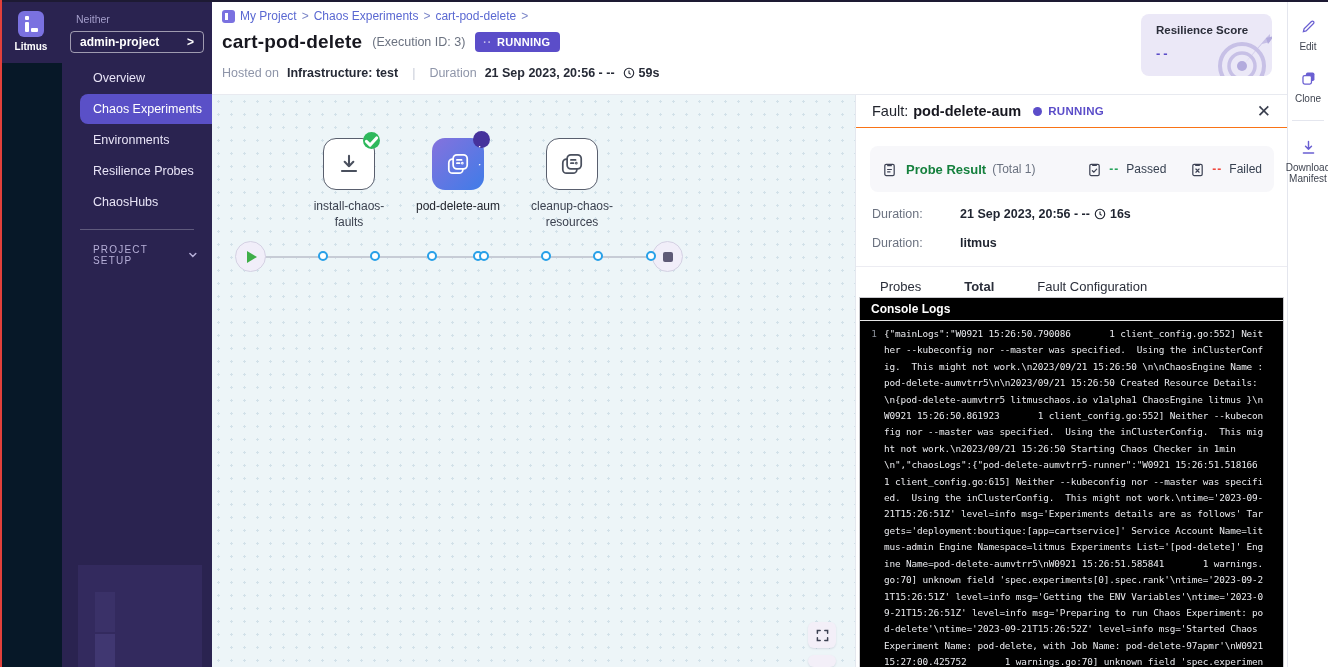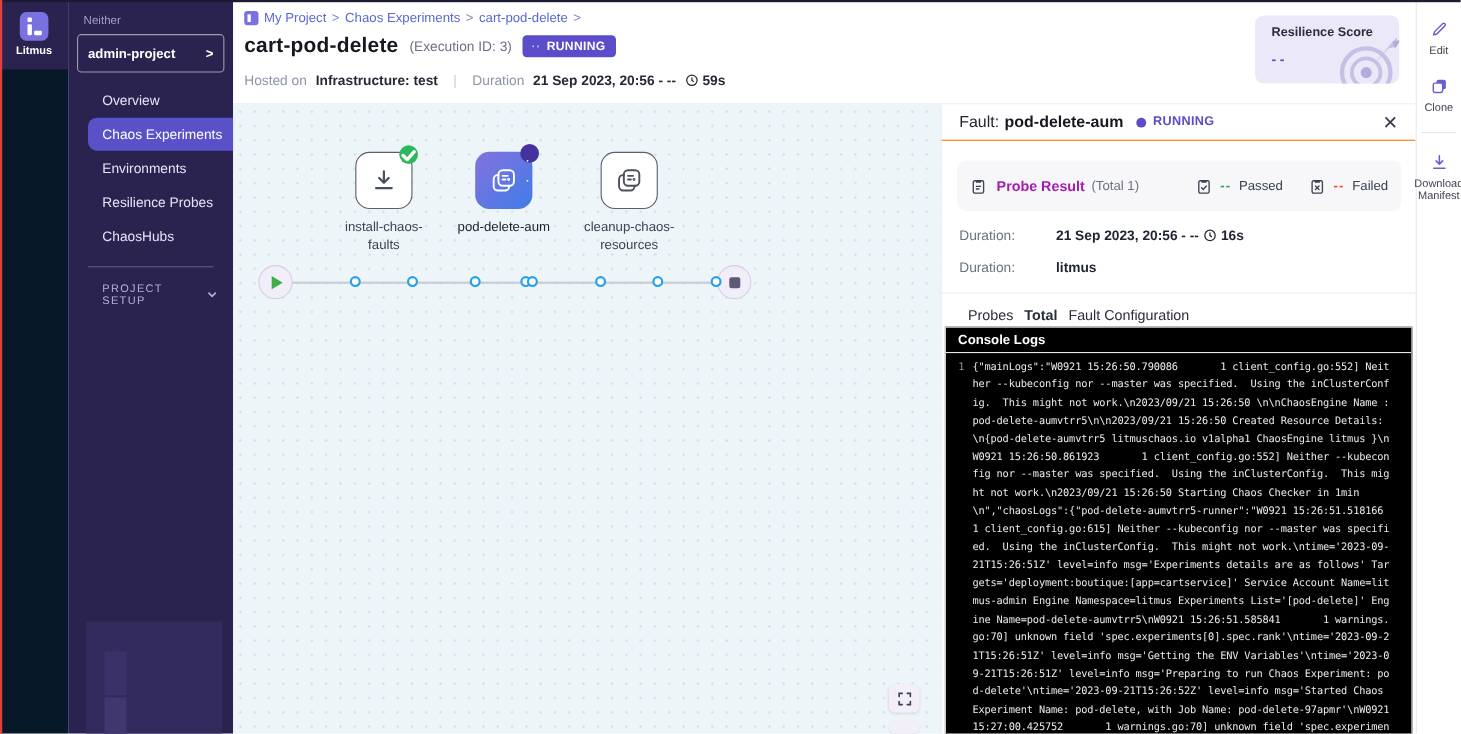"admin-project" .project-box { height: 35px -> 22px }
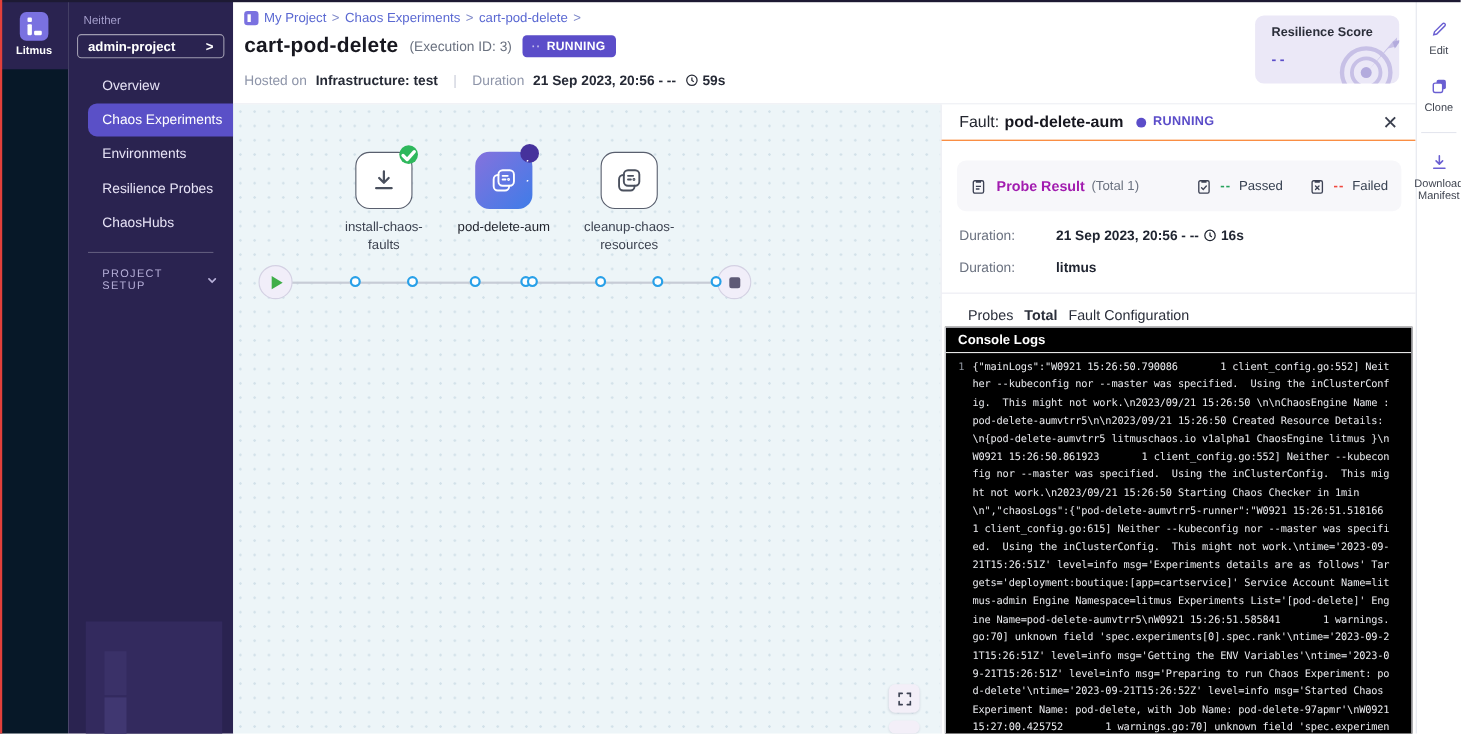"Probe Result" .probe-title { color: #a21caf -> #15803d }
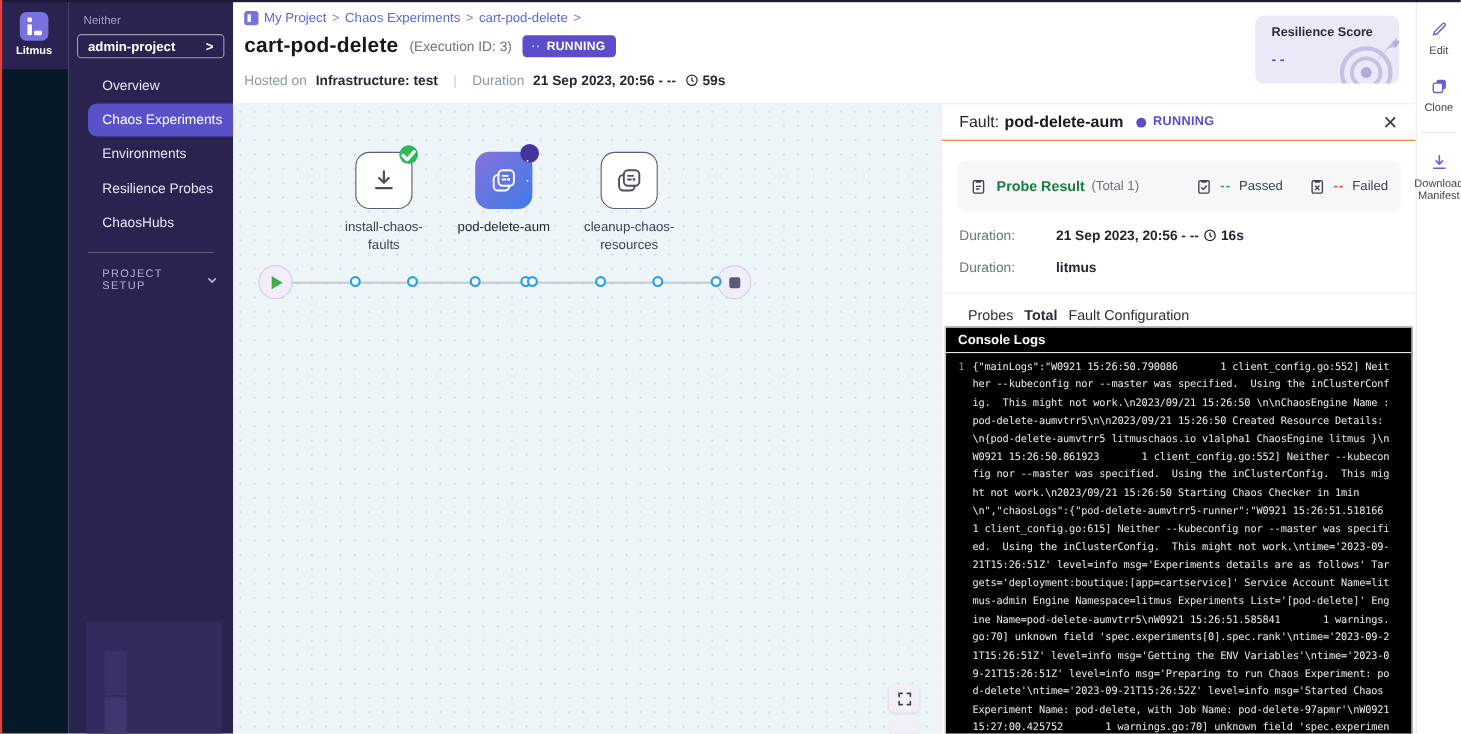"Probes" .tabs { gap: 10px -> 43px }
